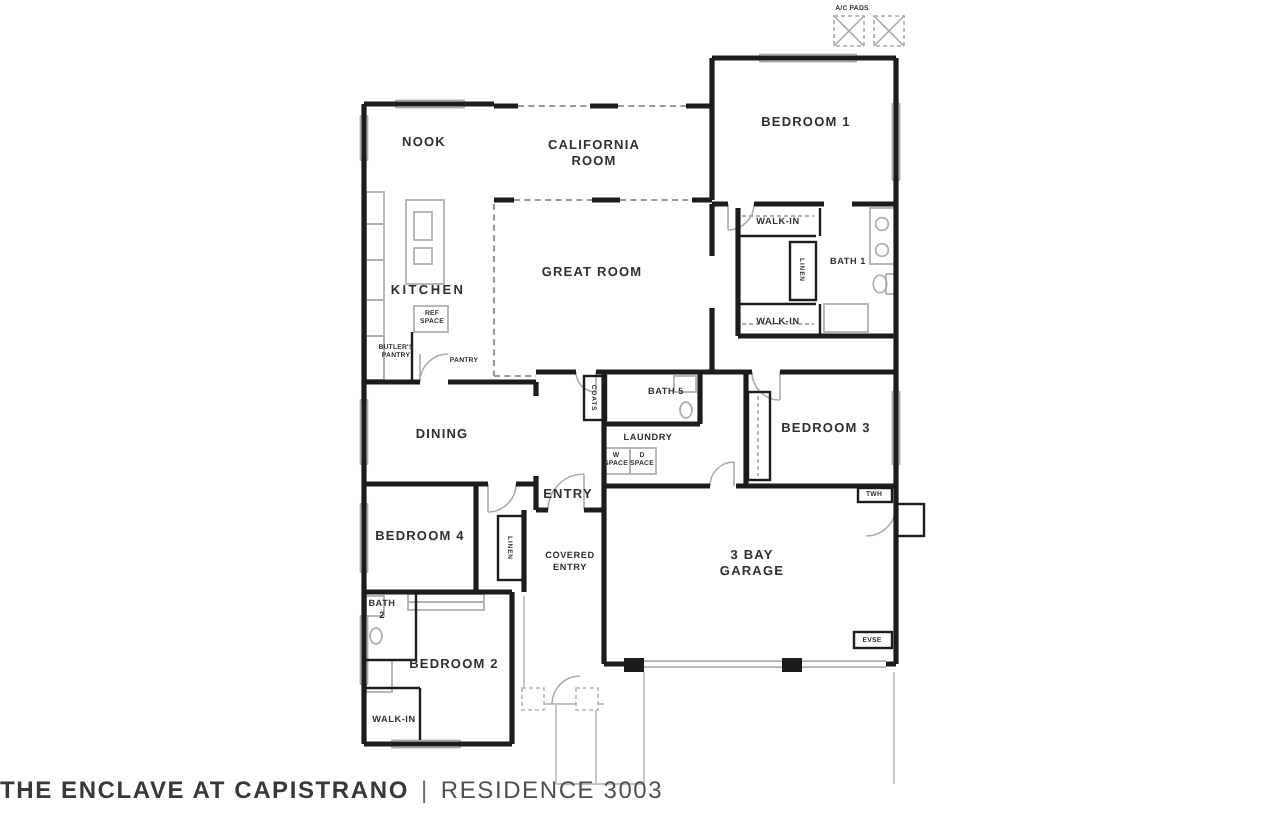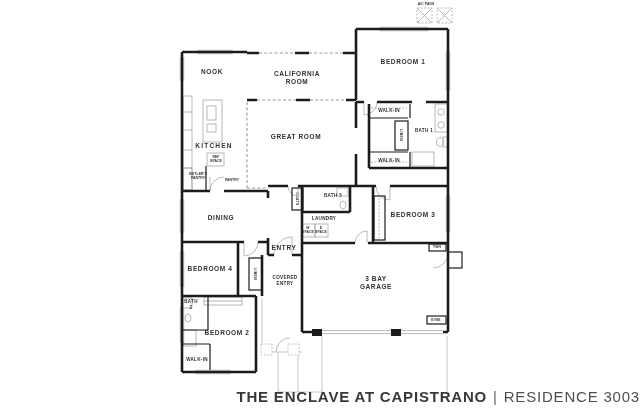"THE ENCLAVE AT CAPISTRANO |" .title { font-size: 15px -> 12px; text-align: right -> left }
